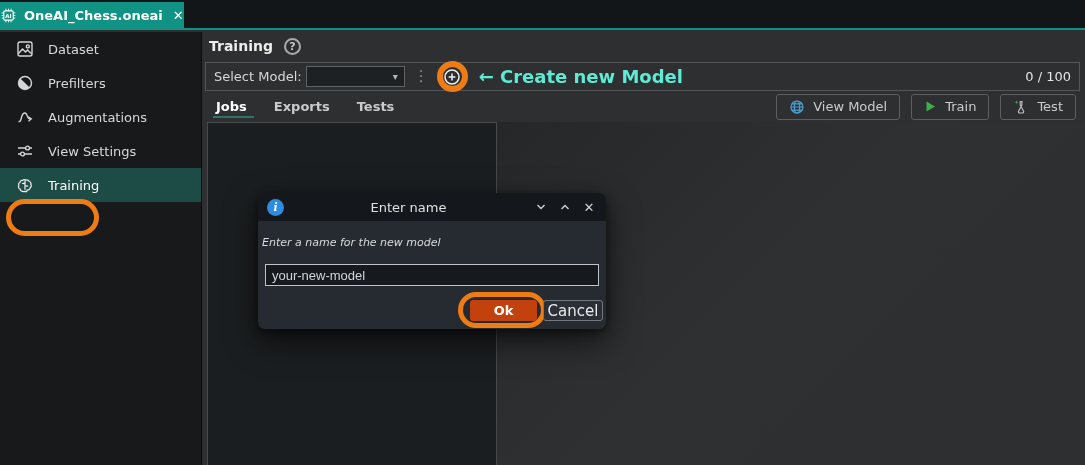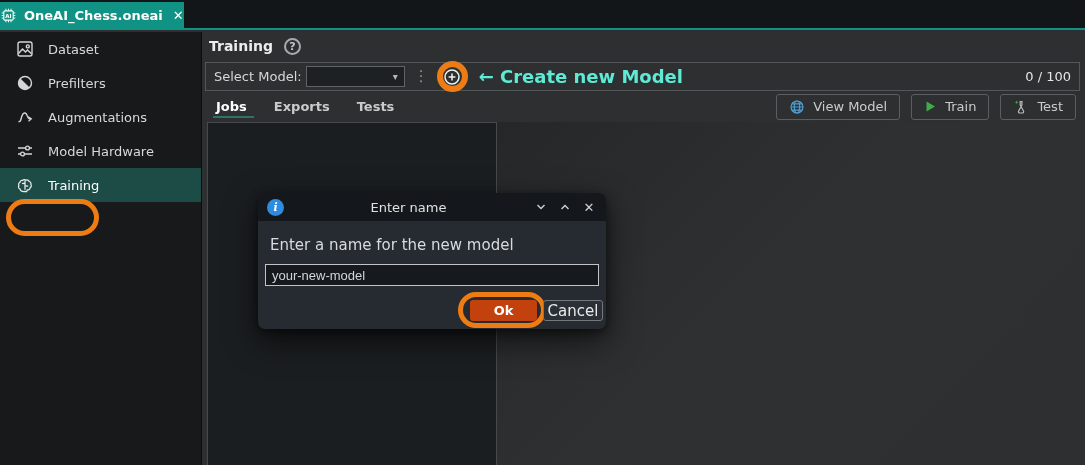"Model Hardware" span { text: Model Hardware -> View Settings }
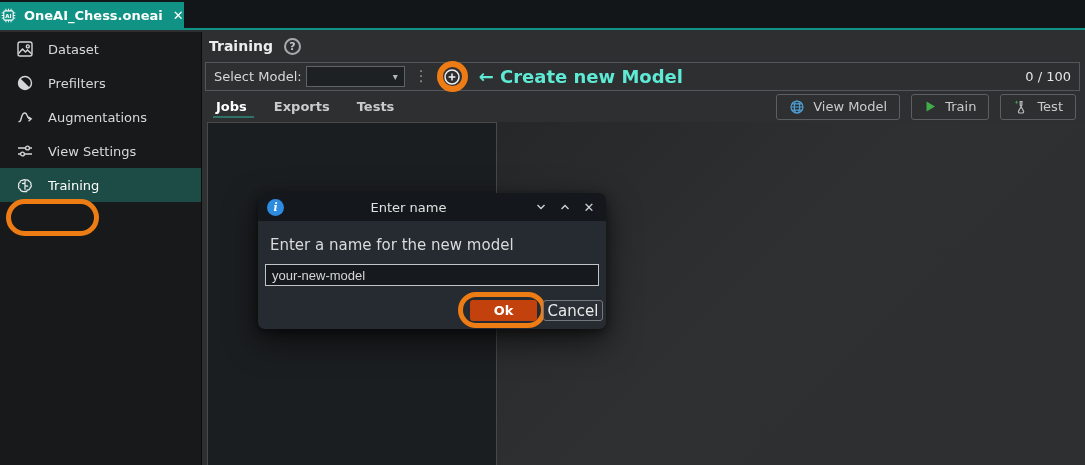"Enter a name for the" .dialog-label { font-size: 15px -> 11px; font-style: none -> italic; left: 12px -> 4px }
